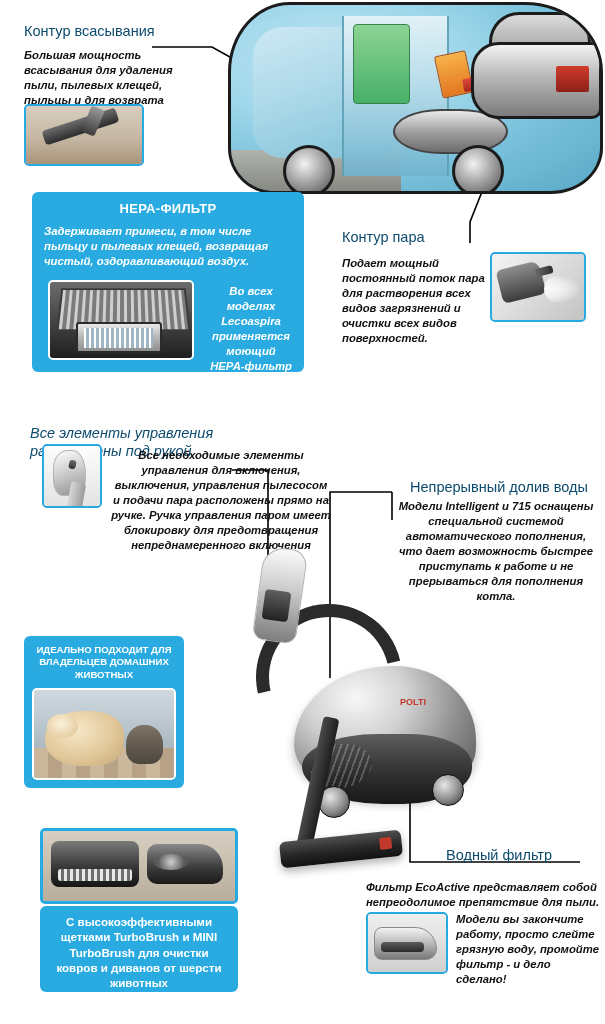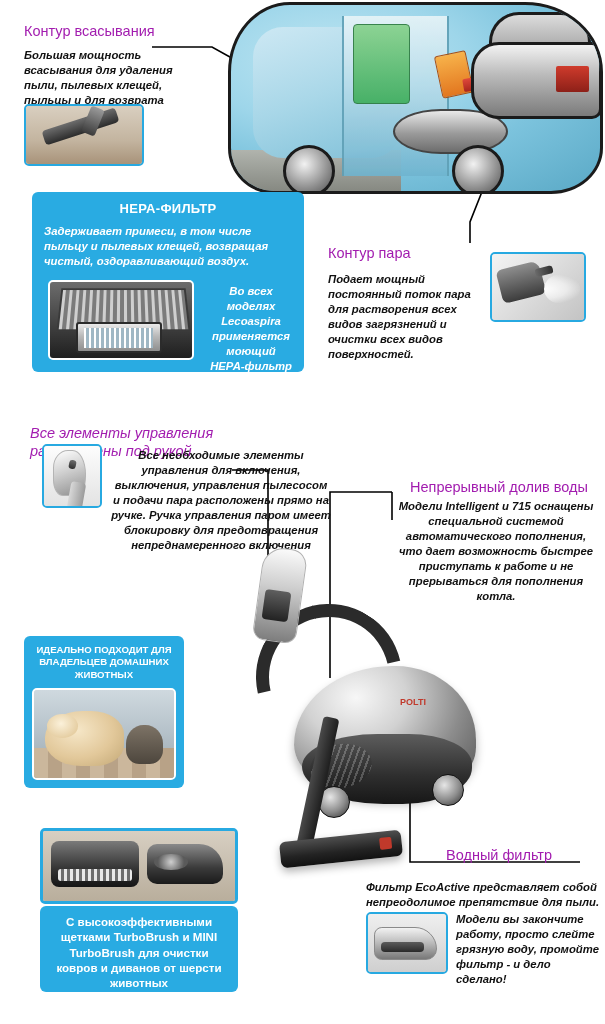"Контур всасывания" .heading { color: #a21caf -> #0c4a6e }
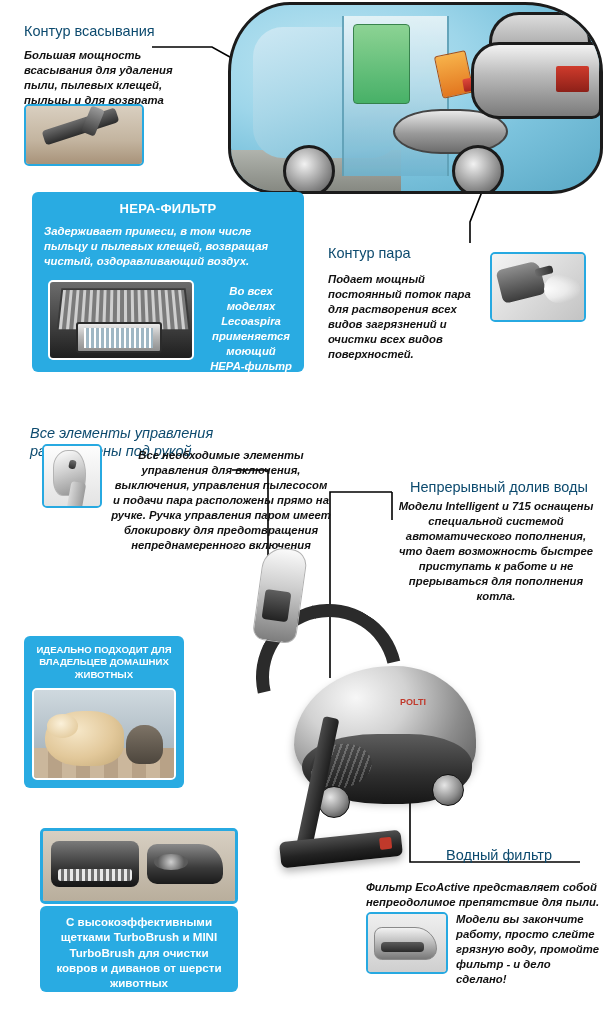"Контур пара" div.abs { left: 328px -> 342px; margin-top: 16px -> none }
